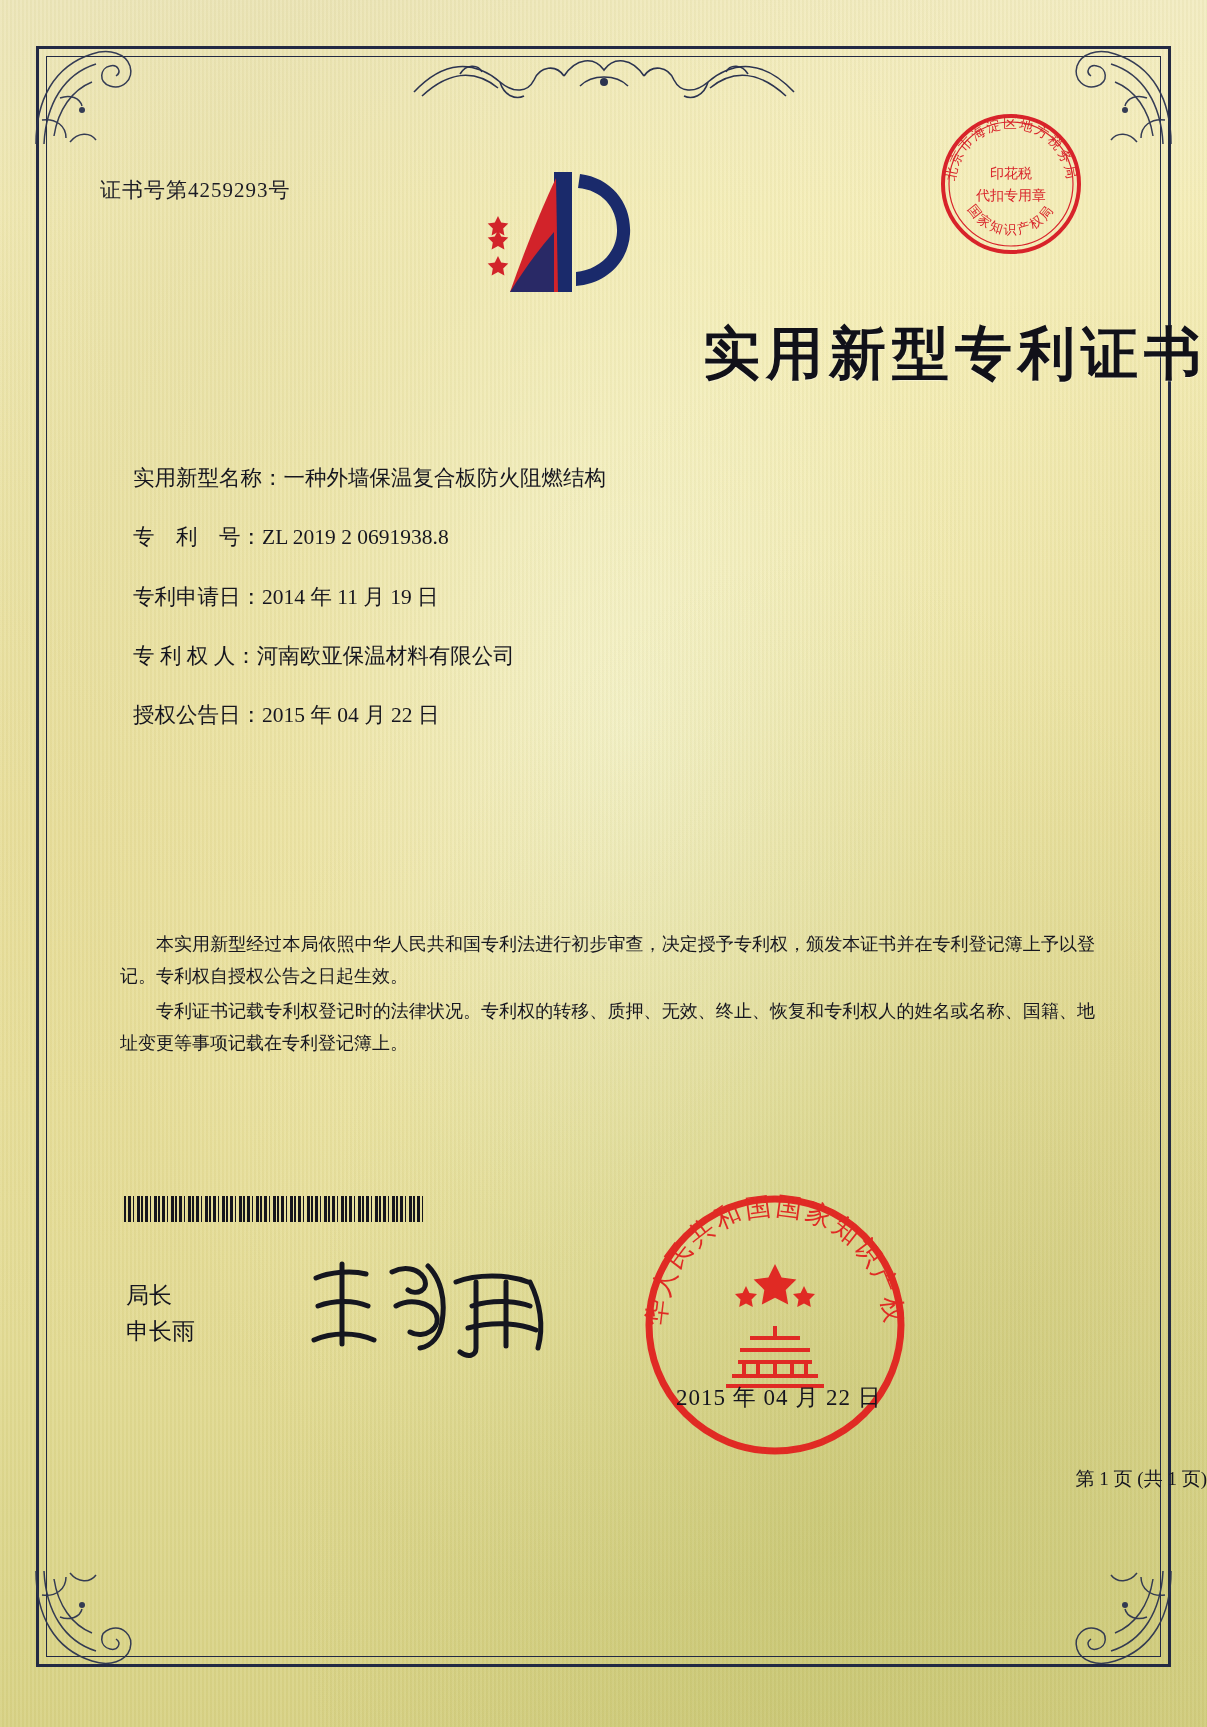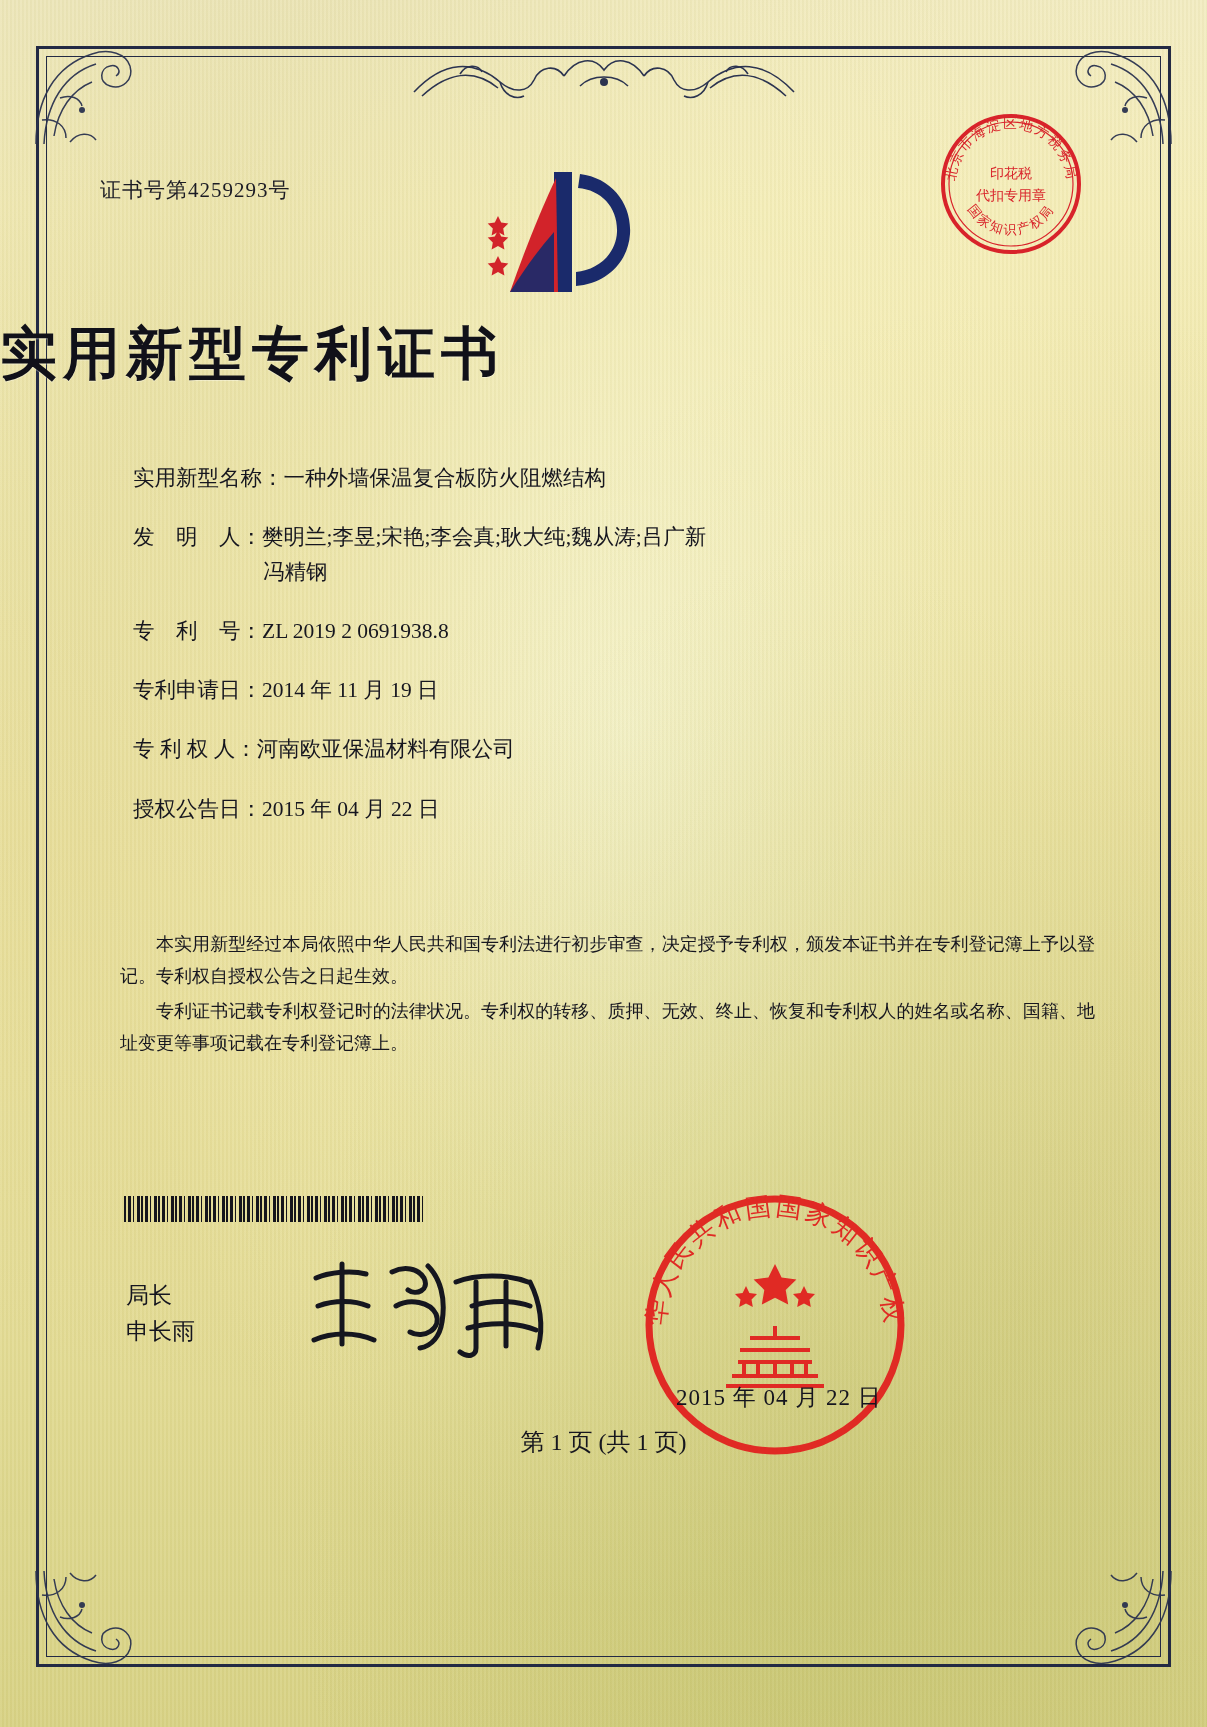"实用新型专利证书" .title { text-align: left -> right }
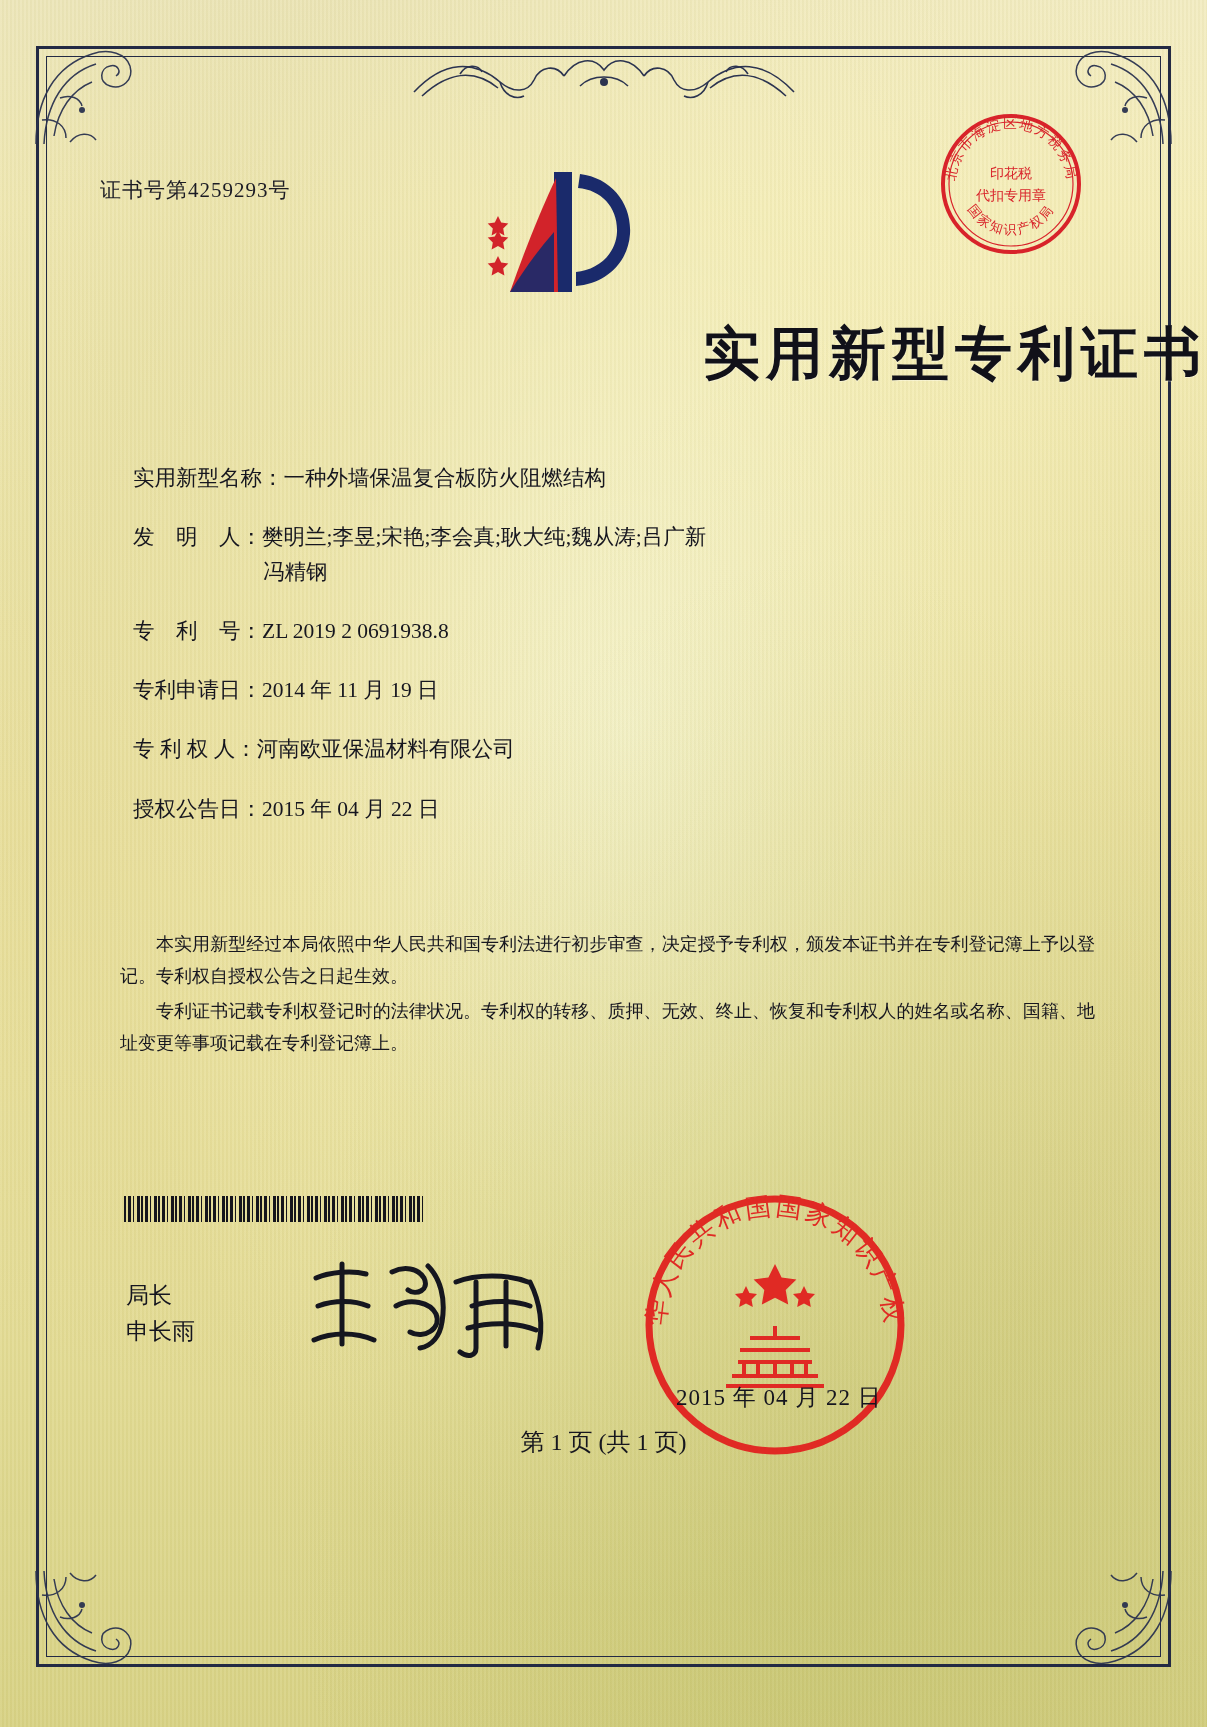"发 明 人：樊明兰;李昱;宋艳;李会真;耿大纯;魏从涛;吕广新" div.row { html: <div> <span>发 明 人：</span><span>樊明兰;李昱;宋艳;李会真;耿大纯;魏从涛;吕广新</span> <span>冯精钢</span> </div> -> none }
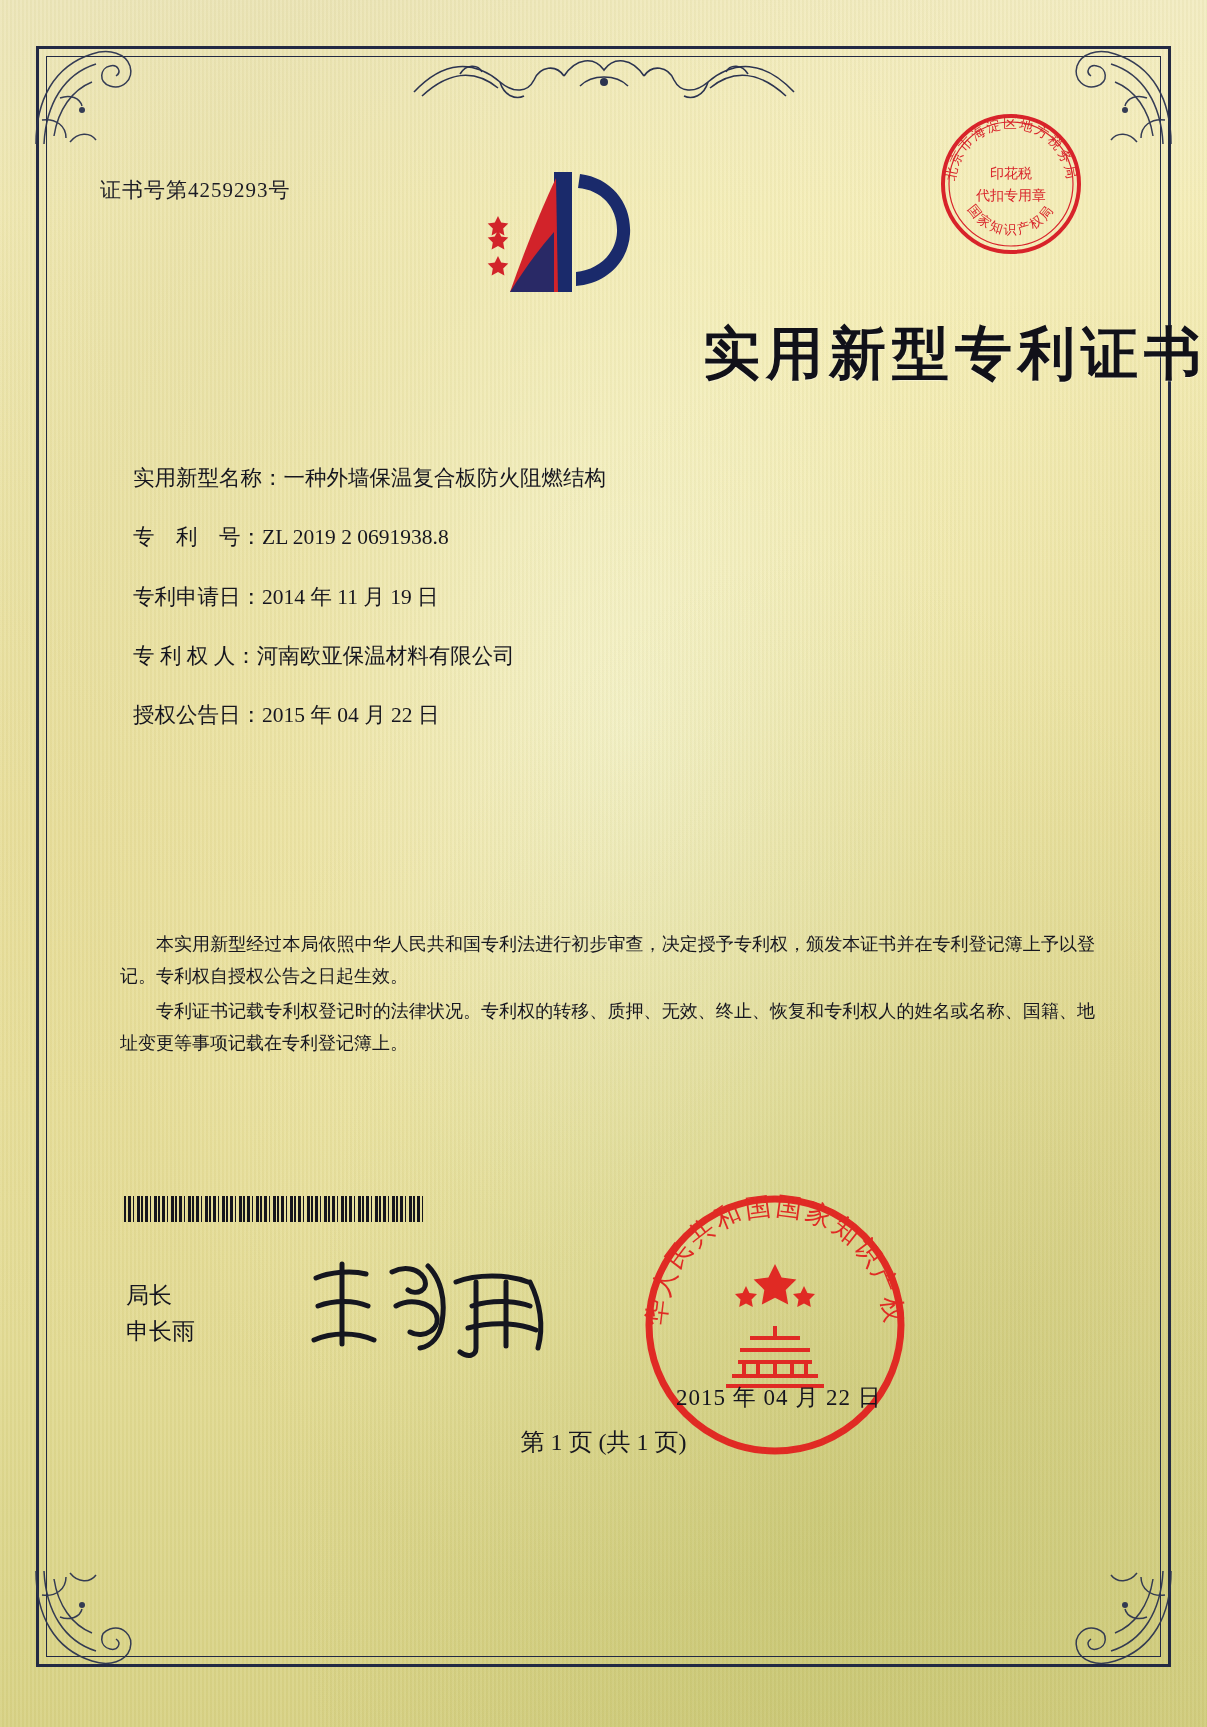"第 1 页 (共 1" .footer { font-size: 24px -> 19px; text-align: center -> right; top: 1426px -> 1466px }
